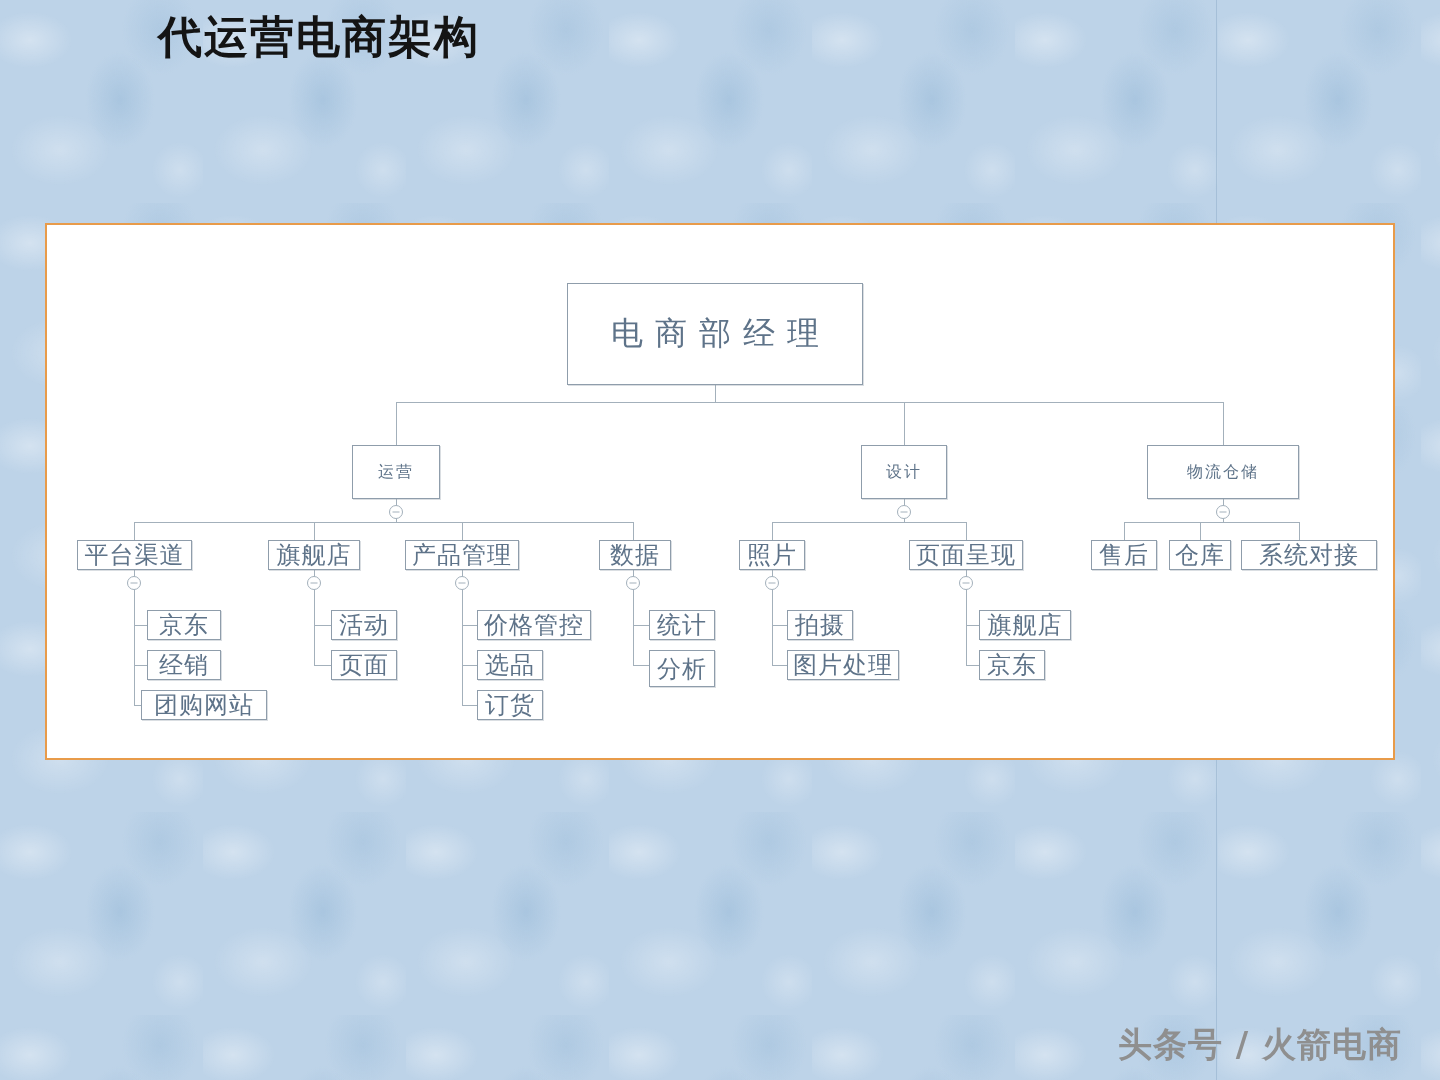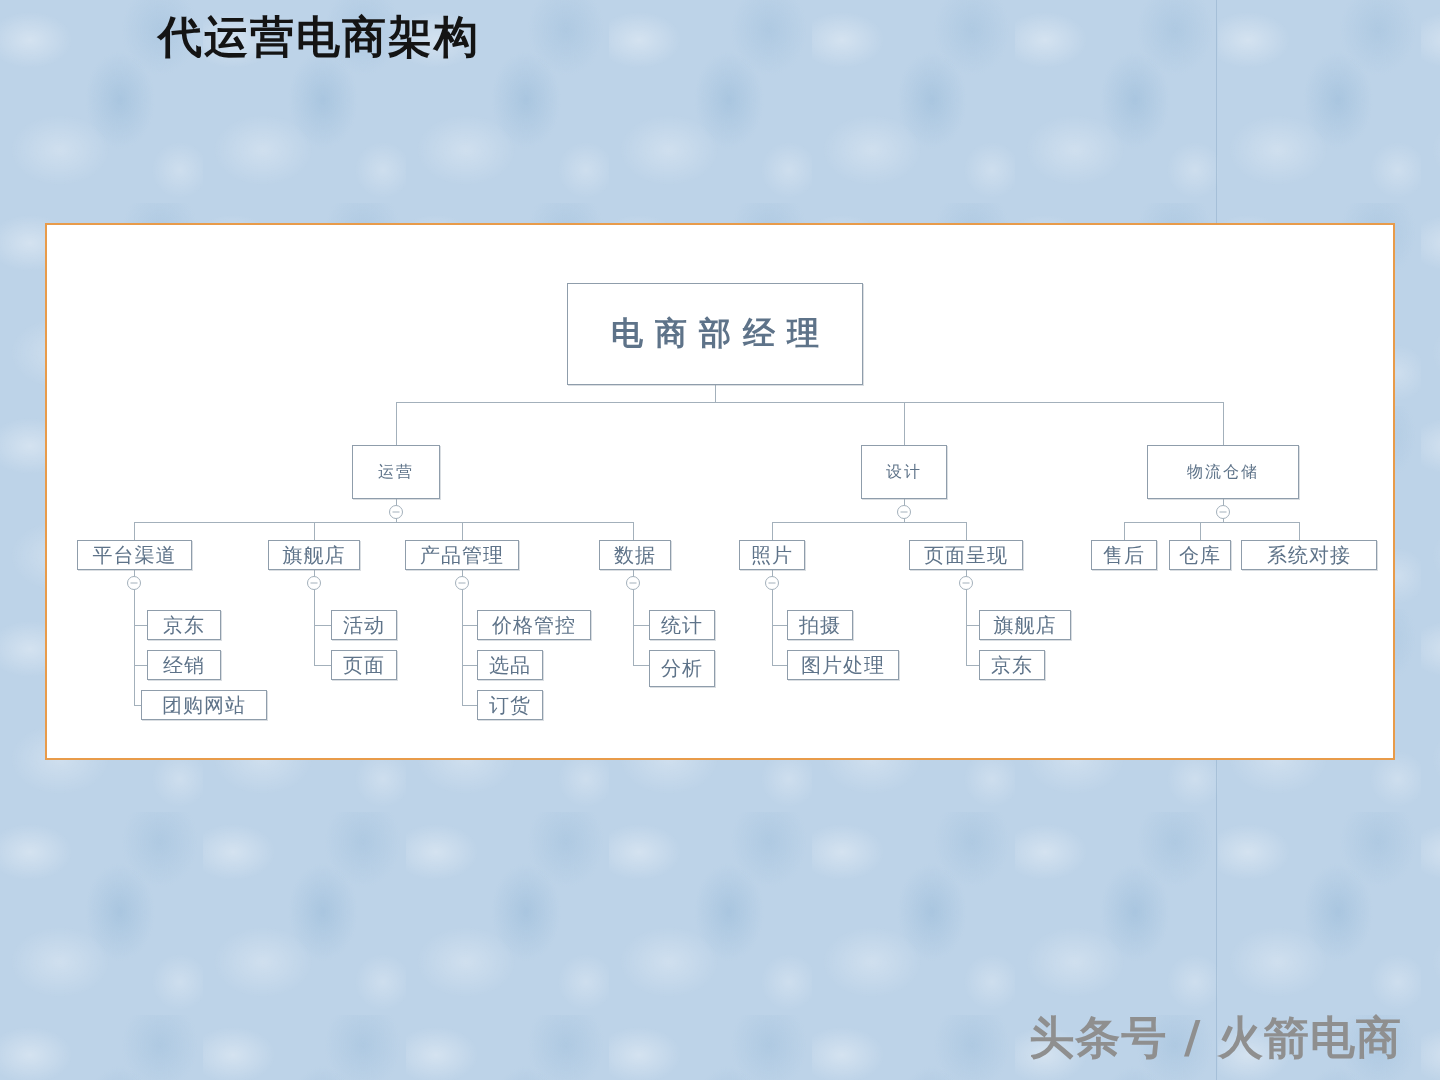"电商部经理" .node.root { font-weight: bold -> normal }
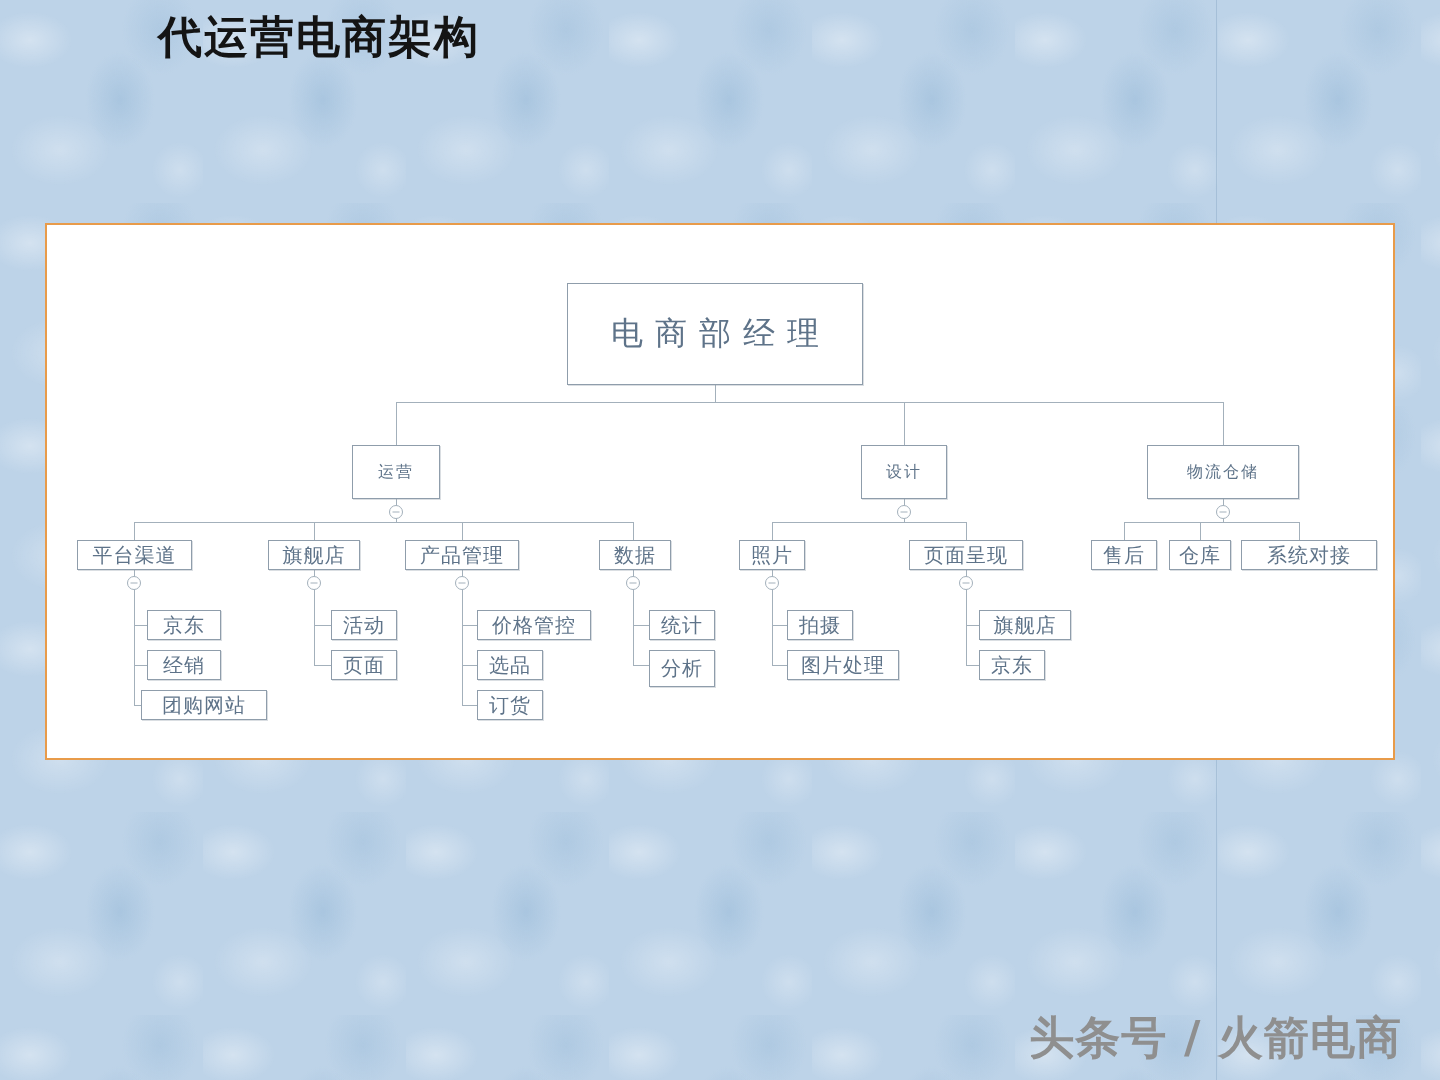"平台渠道" .node.l3, .node.l4 { font-size: 20px -> 24px }
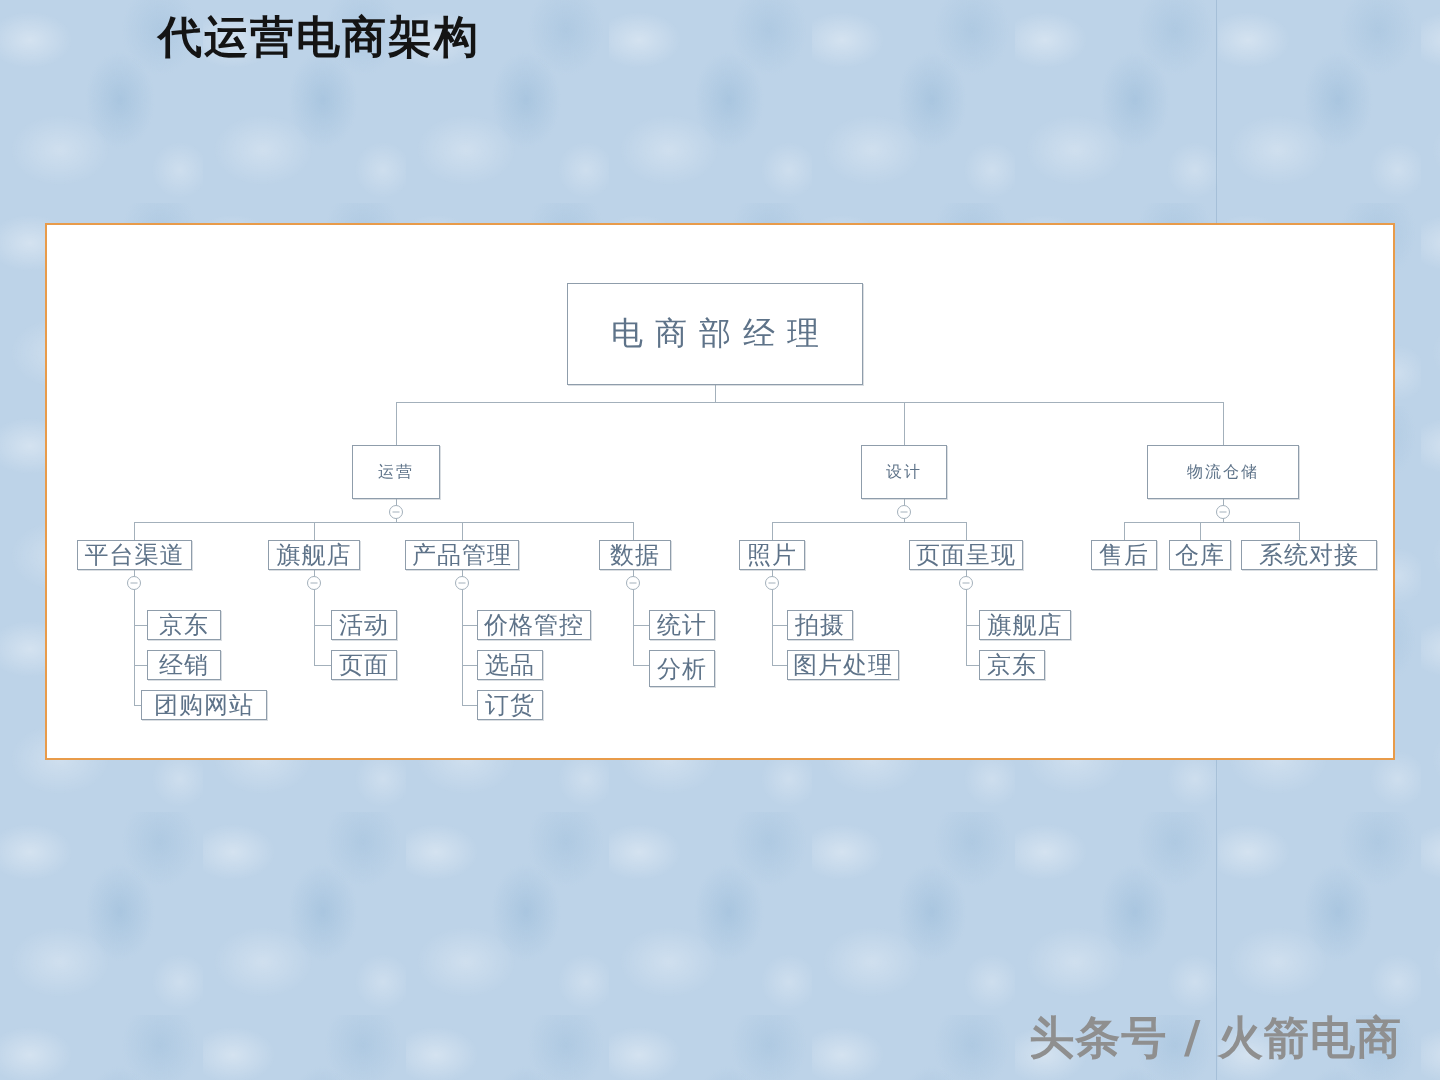"头条号 / 火箭电商" .watermark { font-size: 45px -> 34px }
